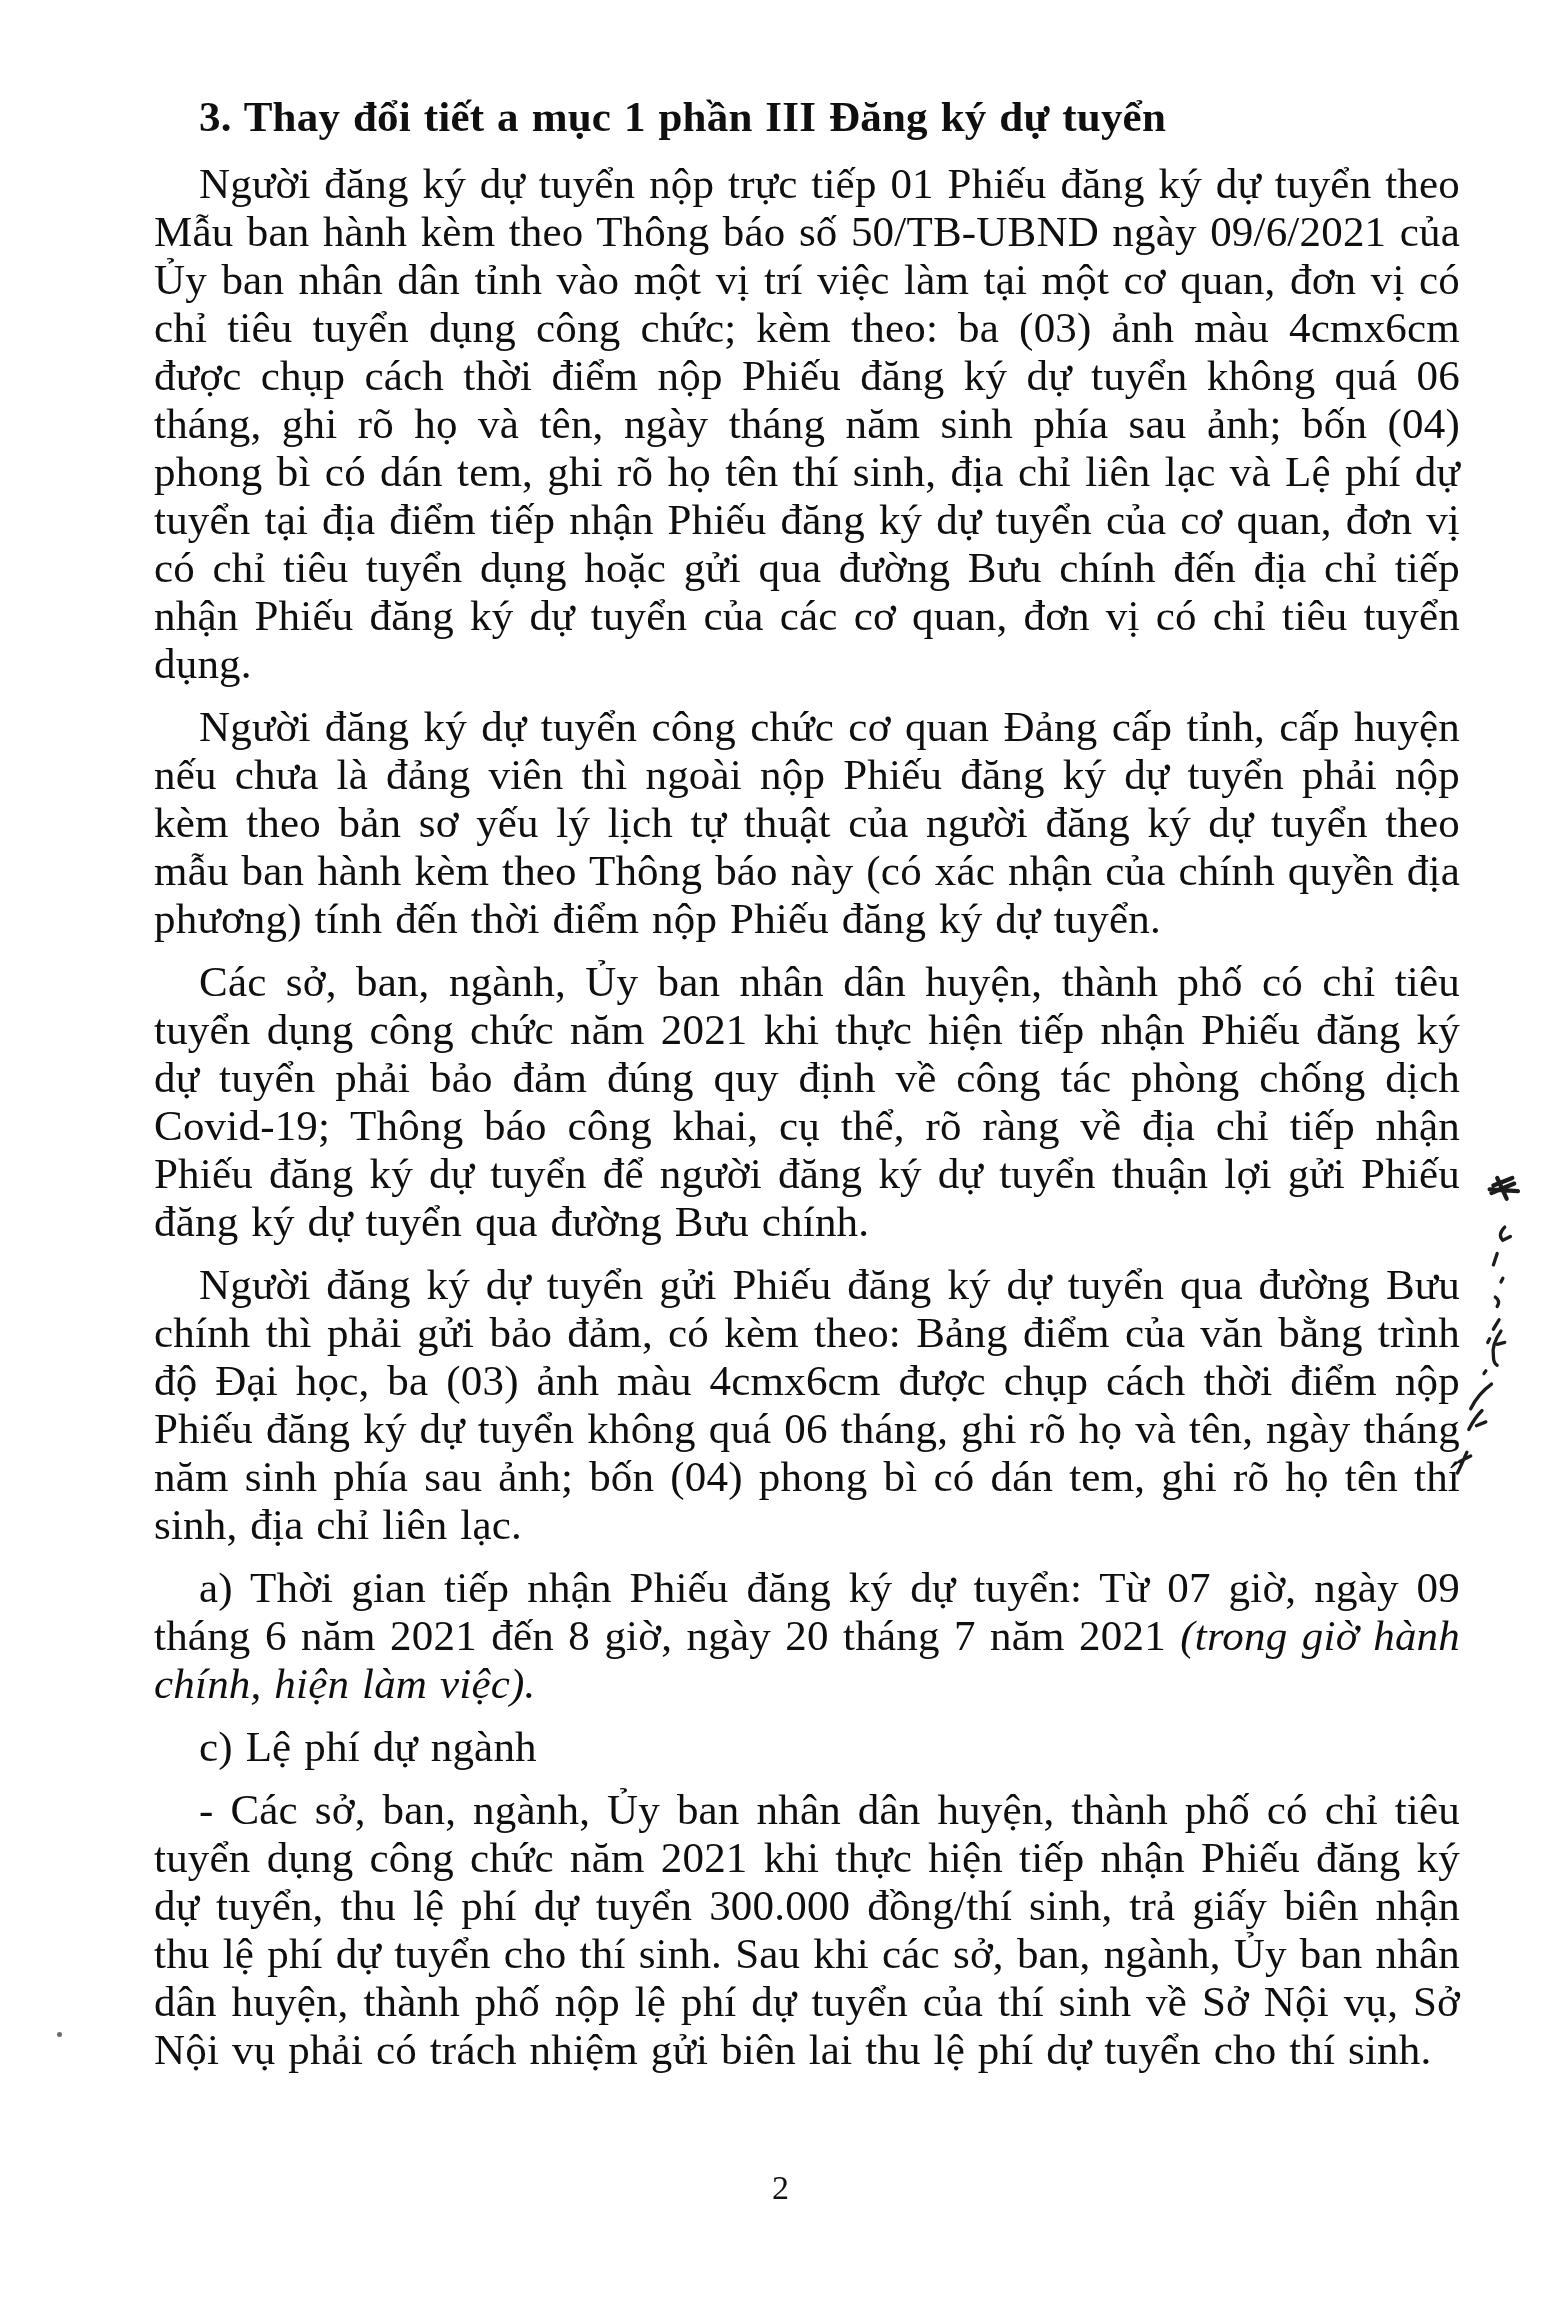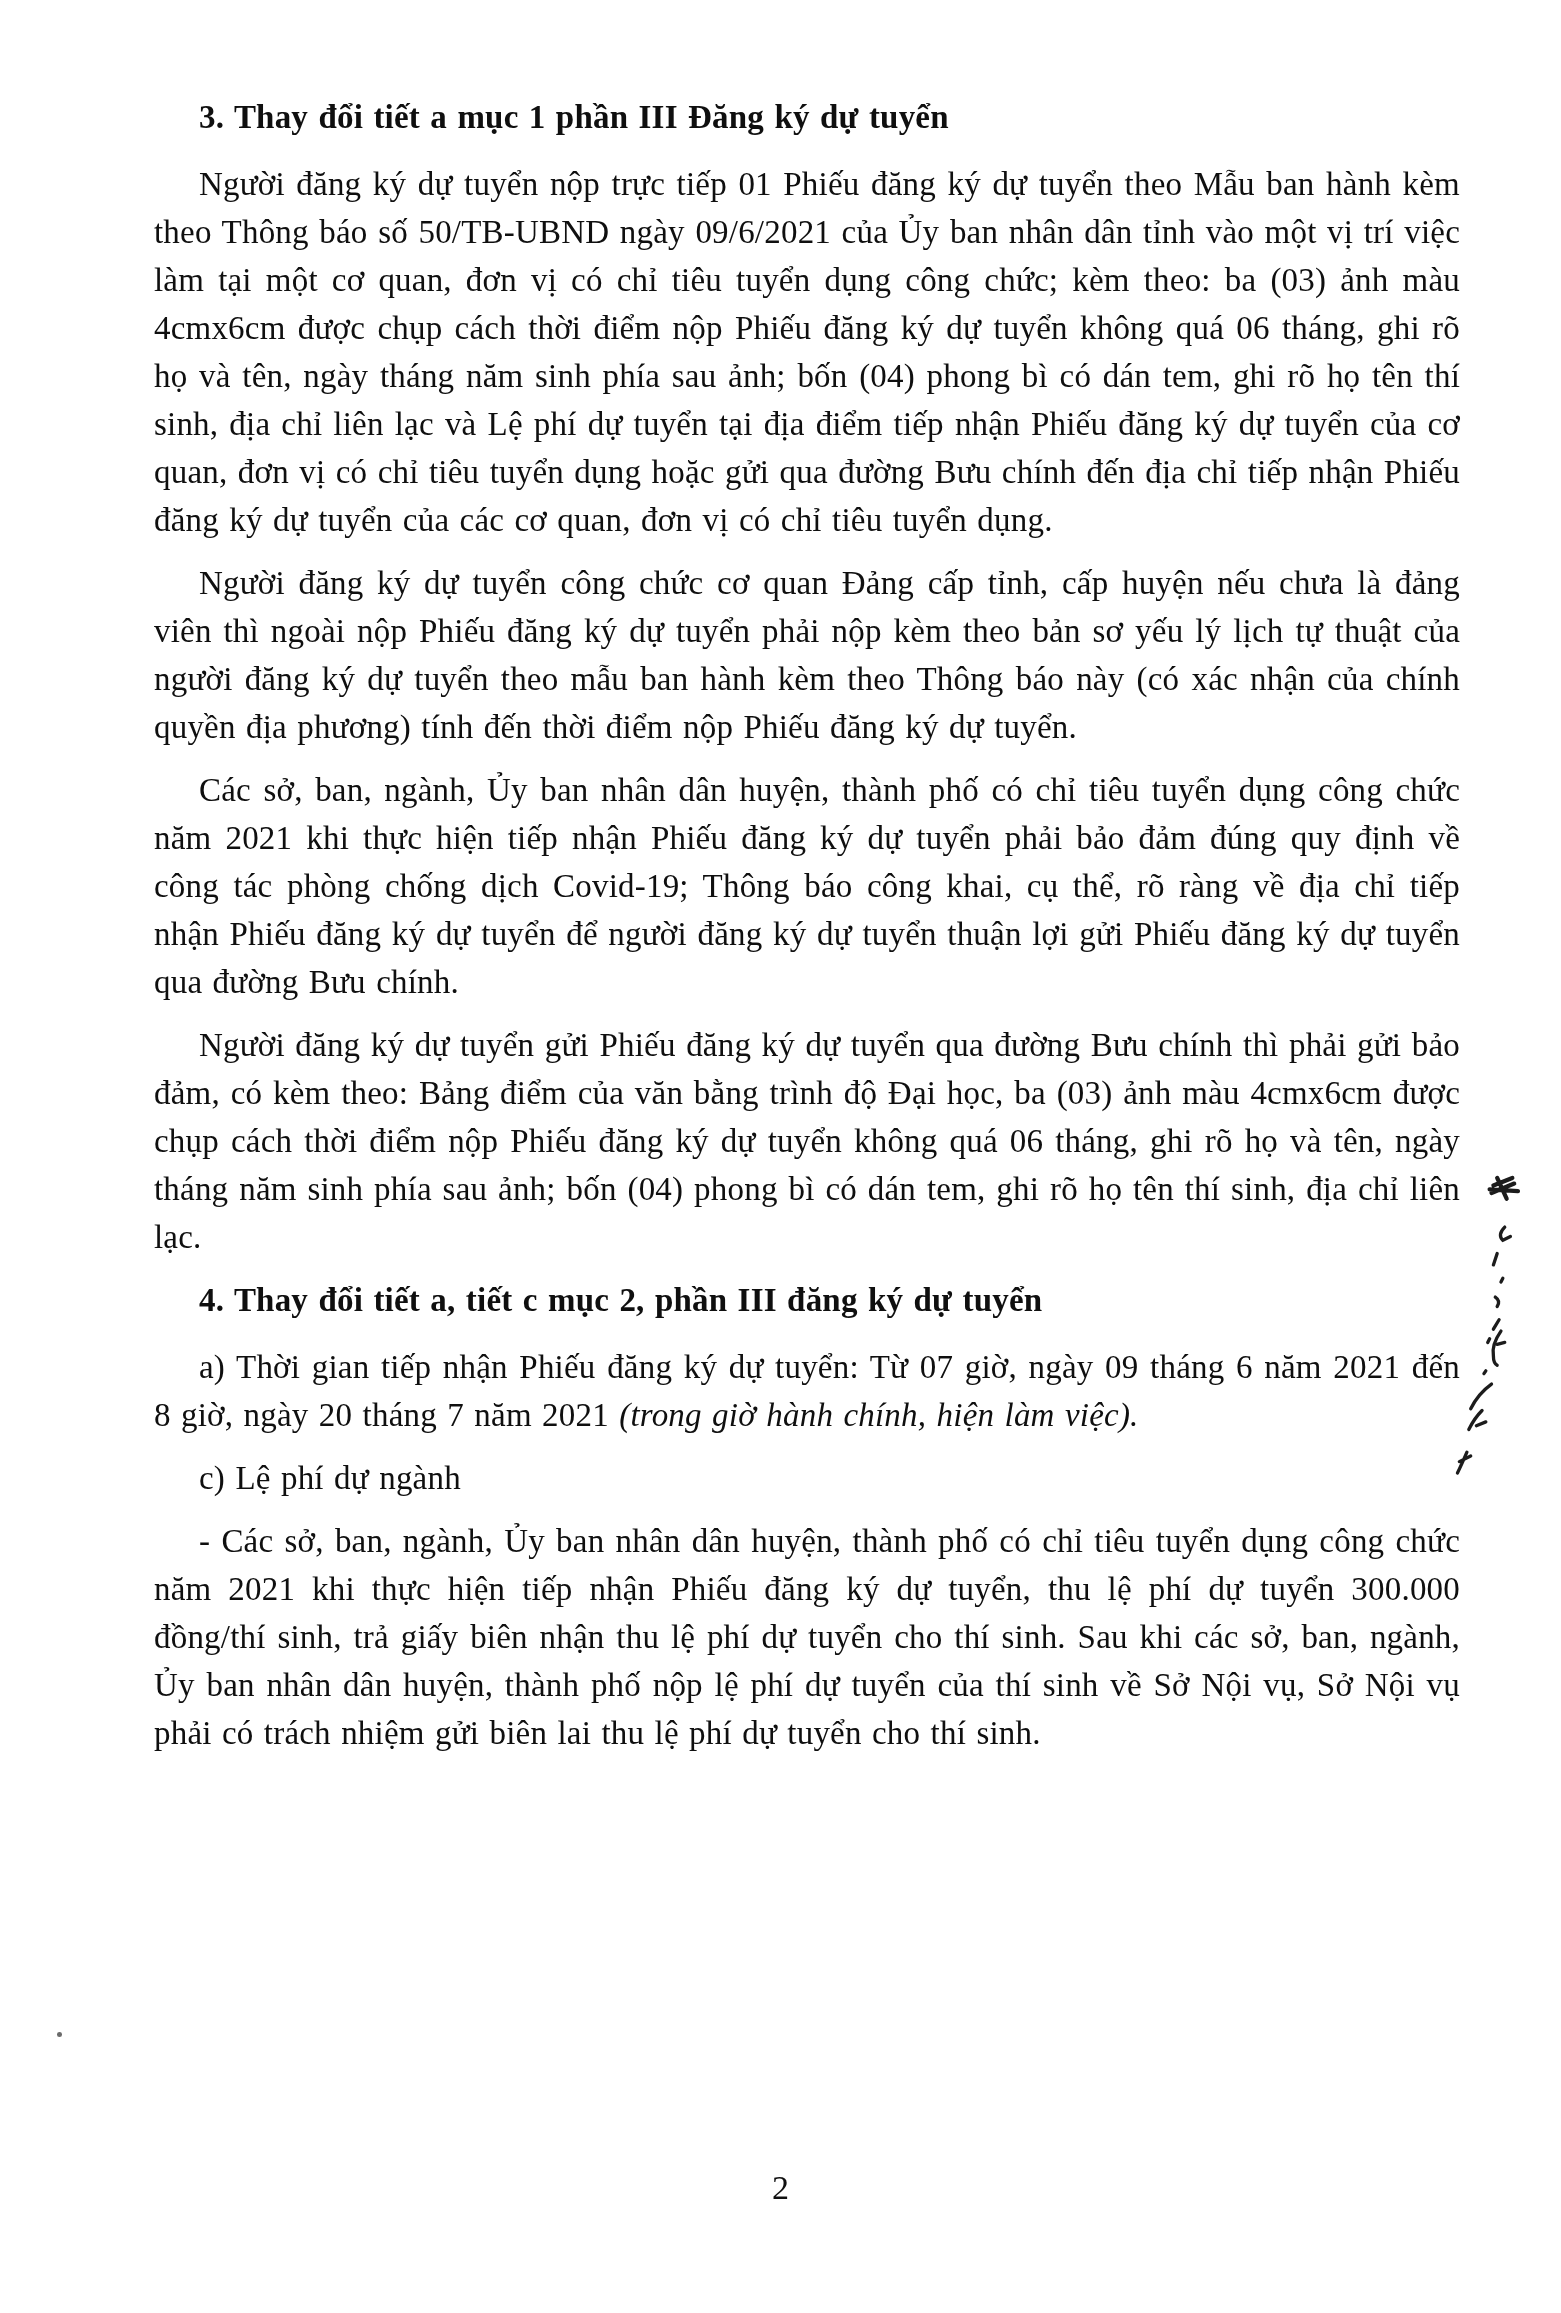"3. Thay đổi tiết a" .para { font-size: 33px -> 43px }
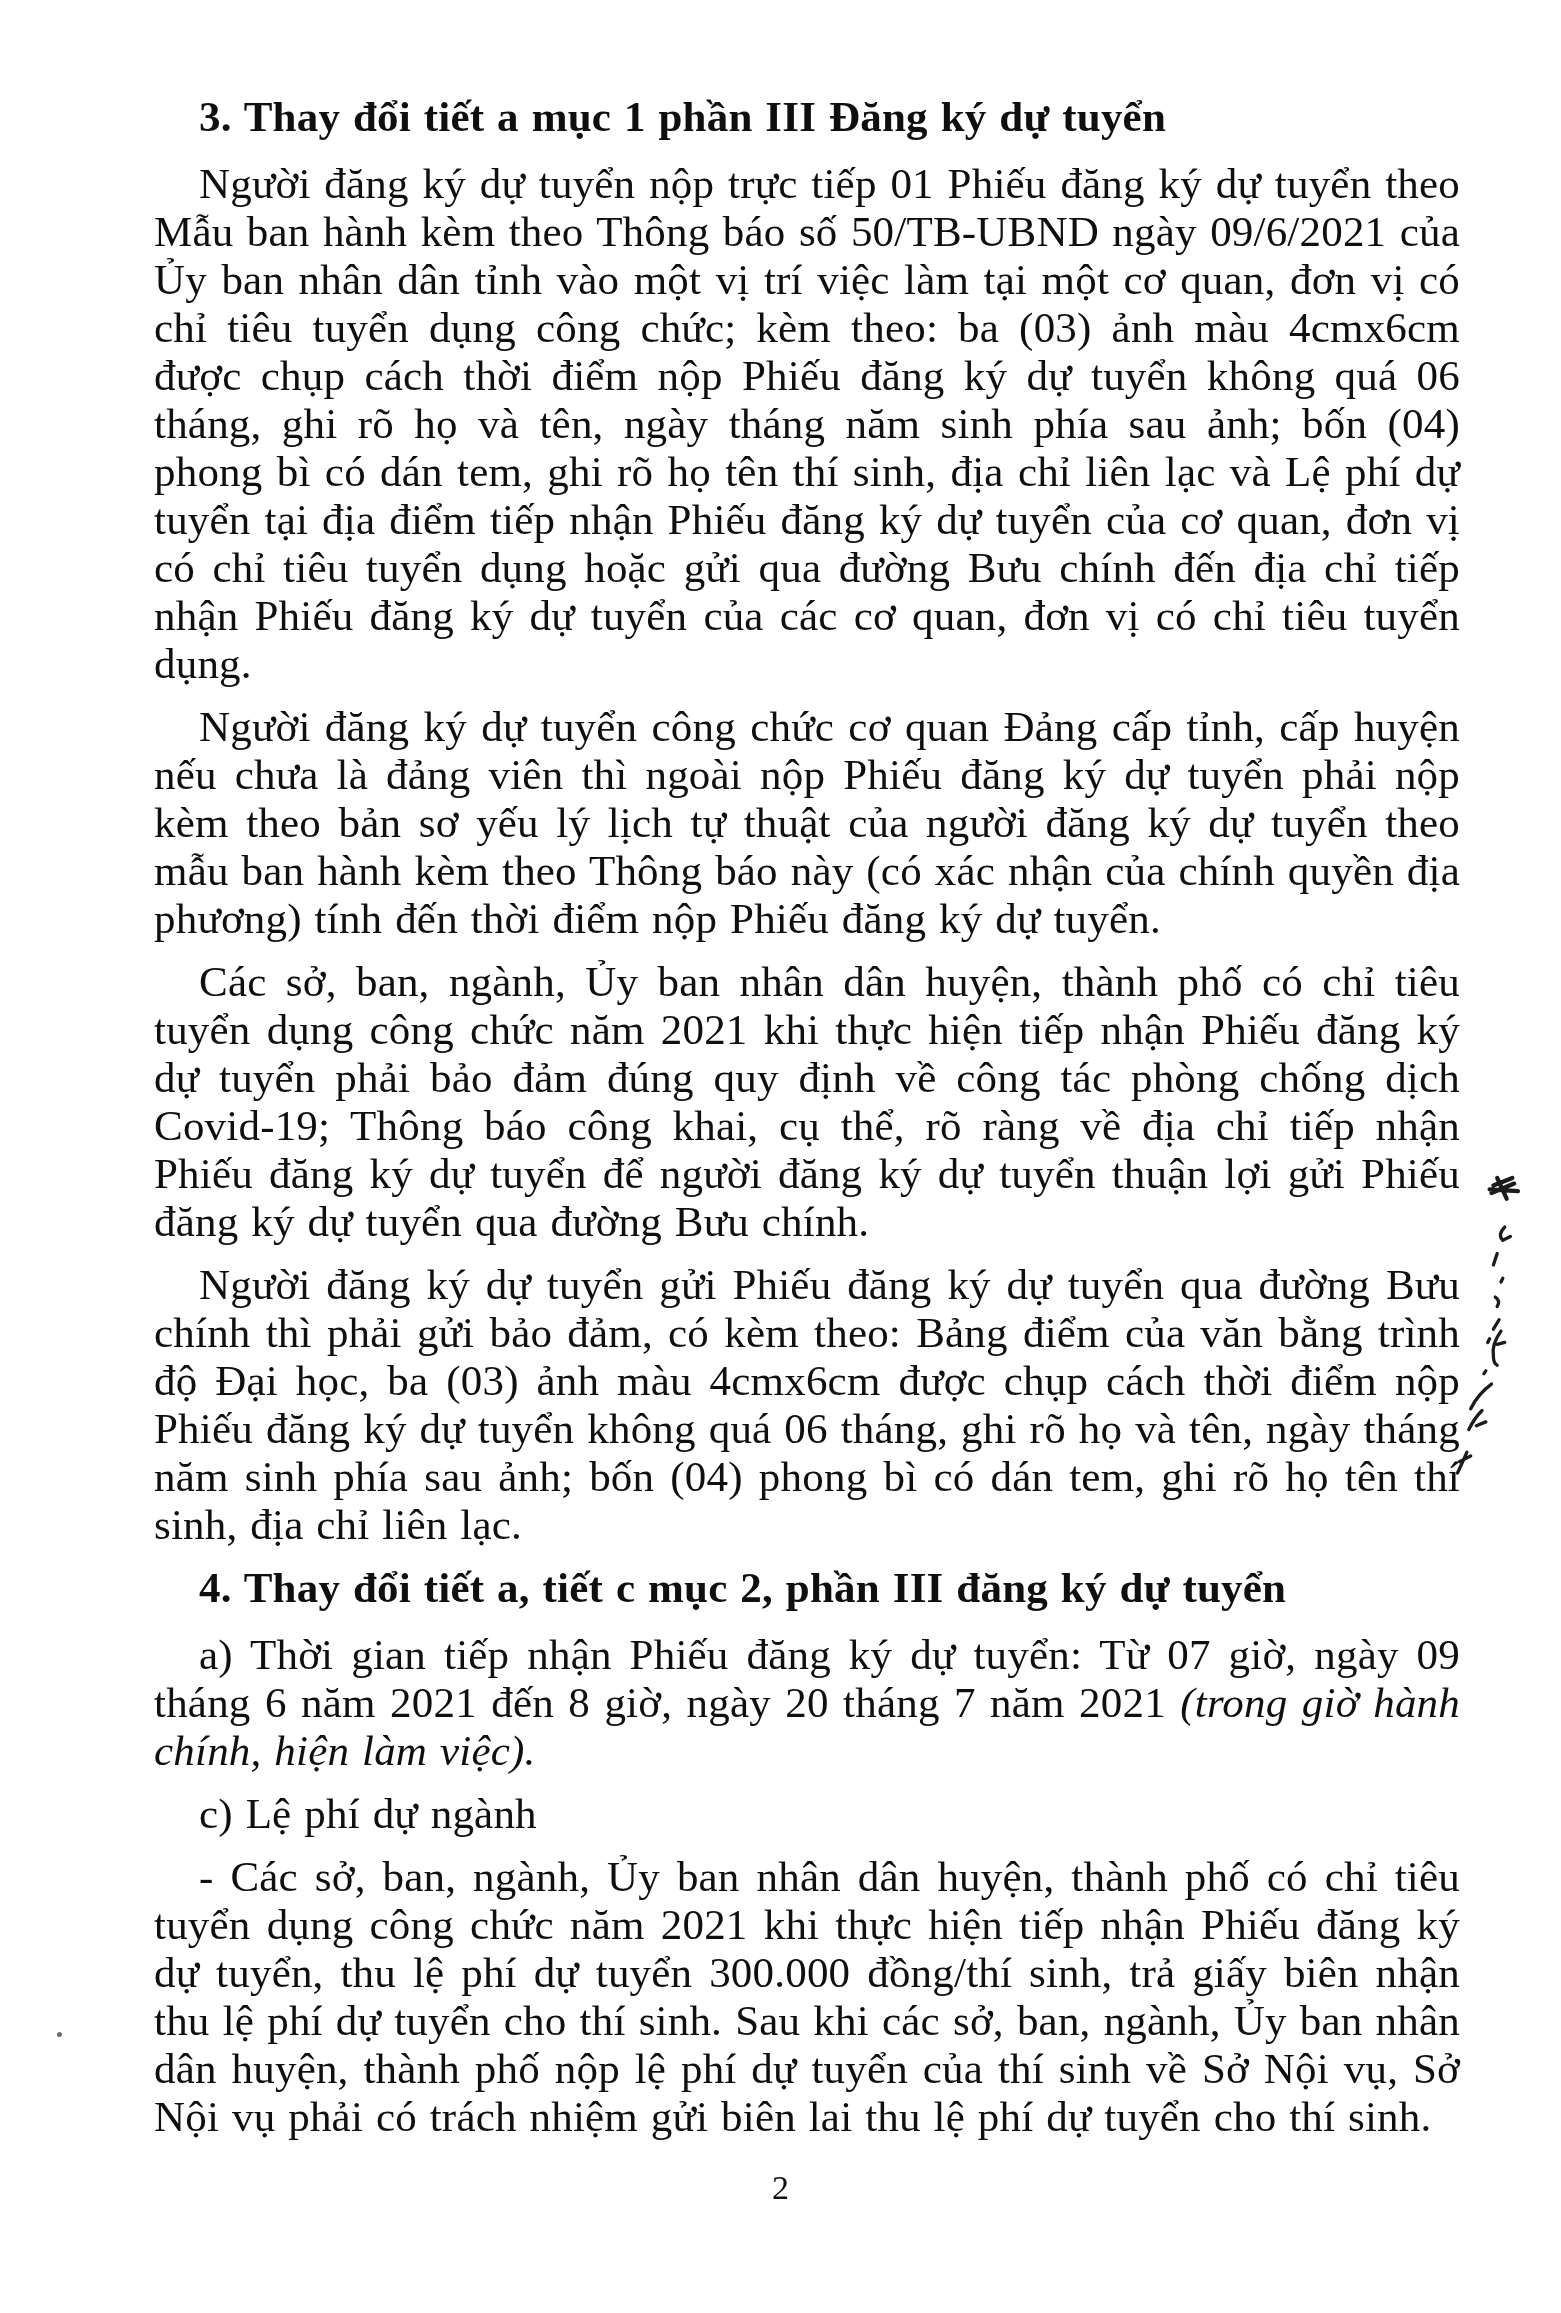"4. Thay đổi tiết a," p.para { html: <p><span>4. Thay đổi tiết a, tiết c mục 2, phần III đăng ký dự tuyển</span></p> -> none }
